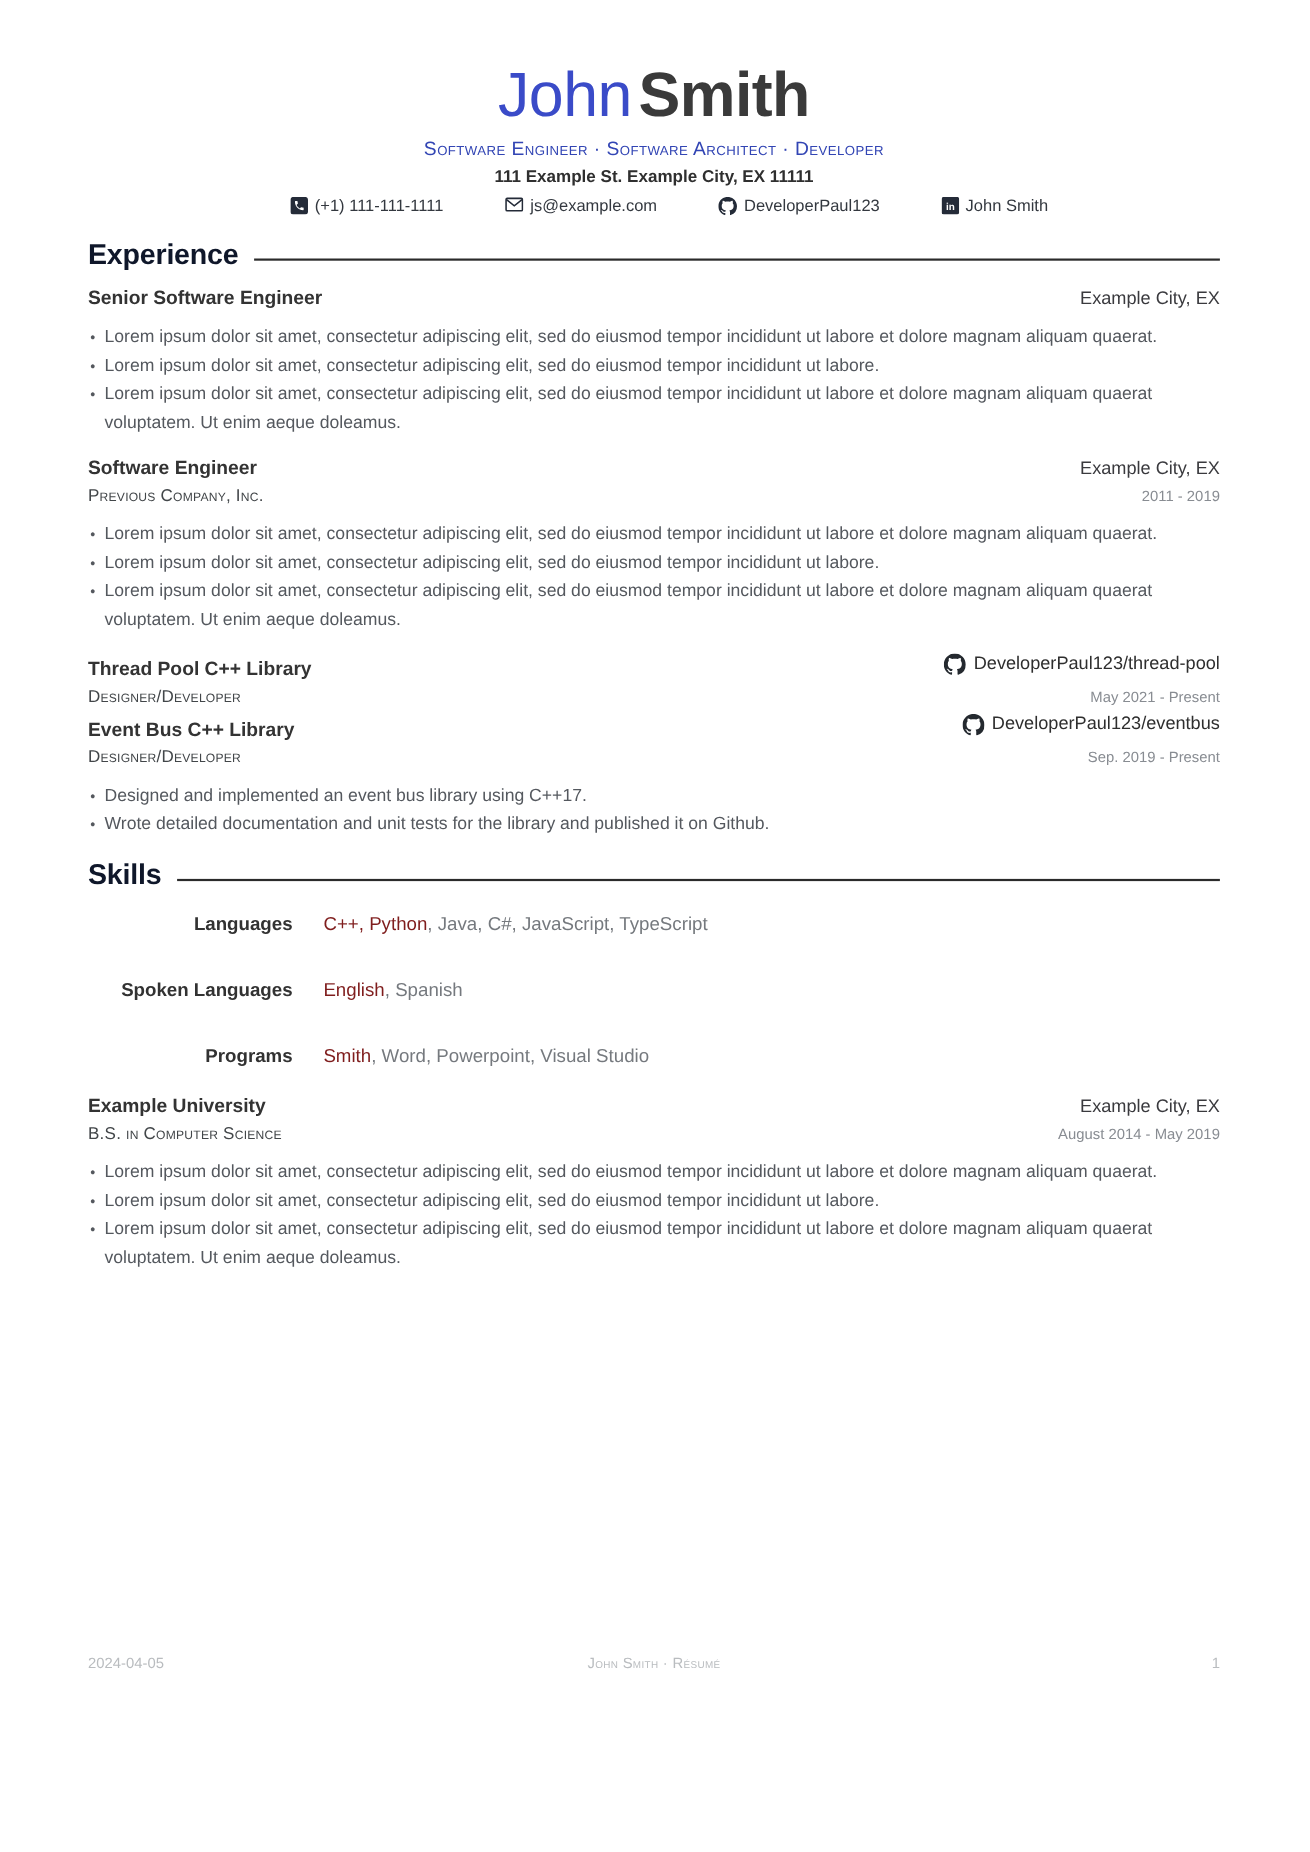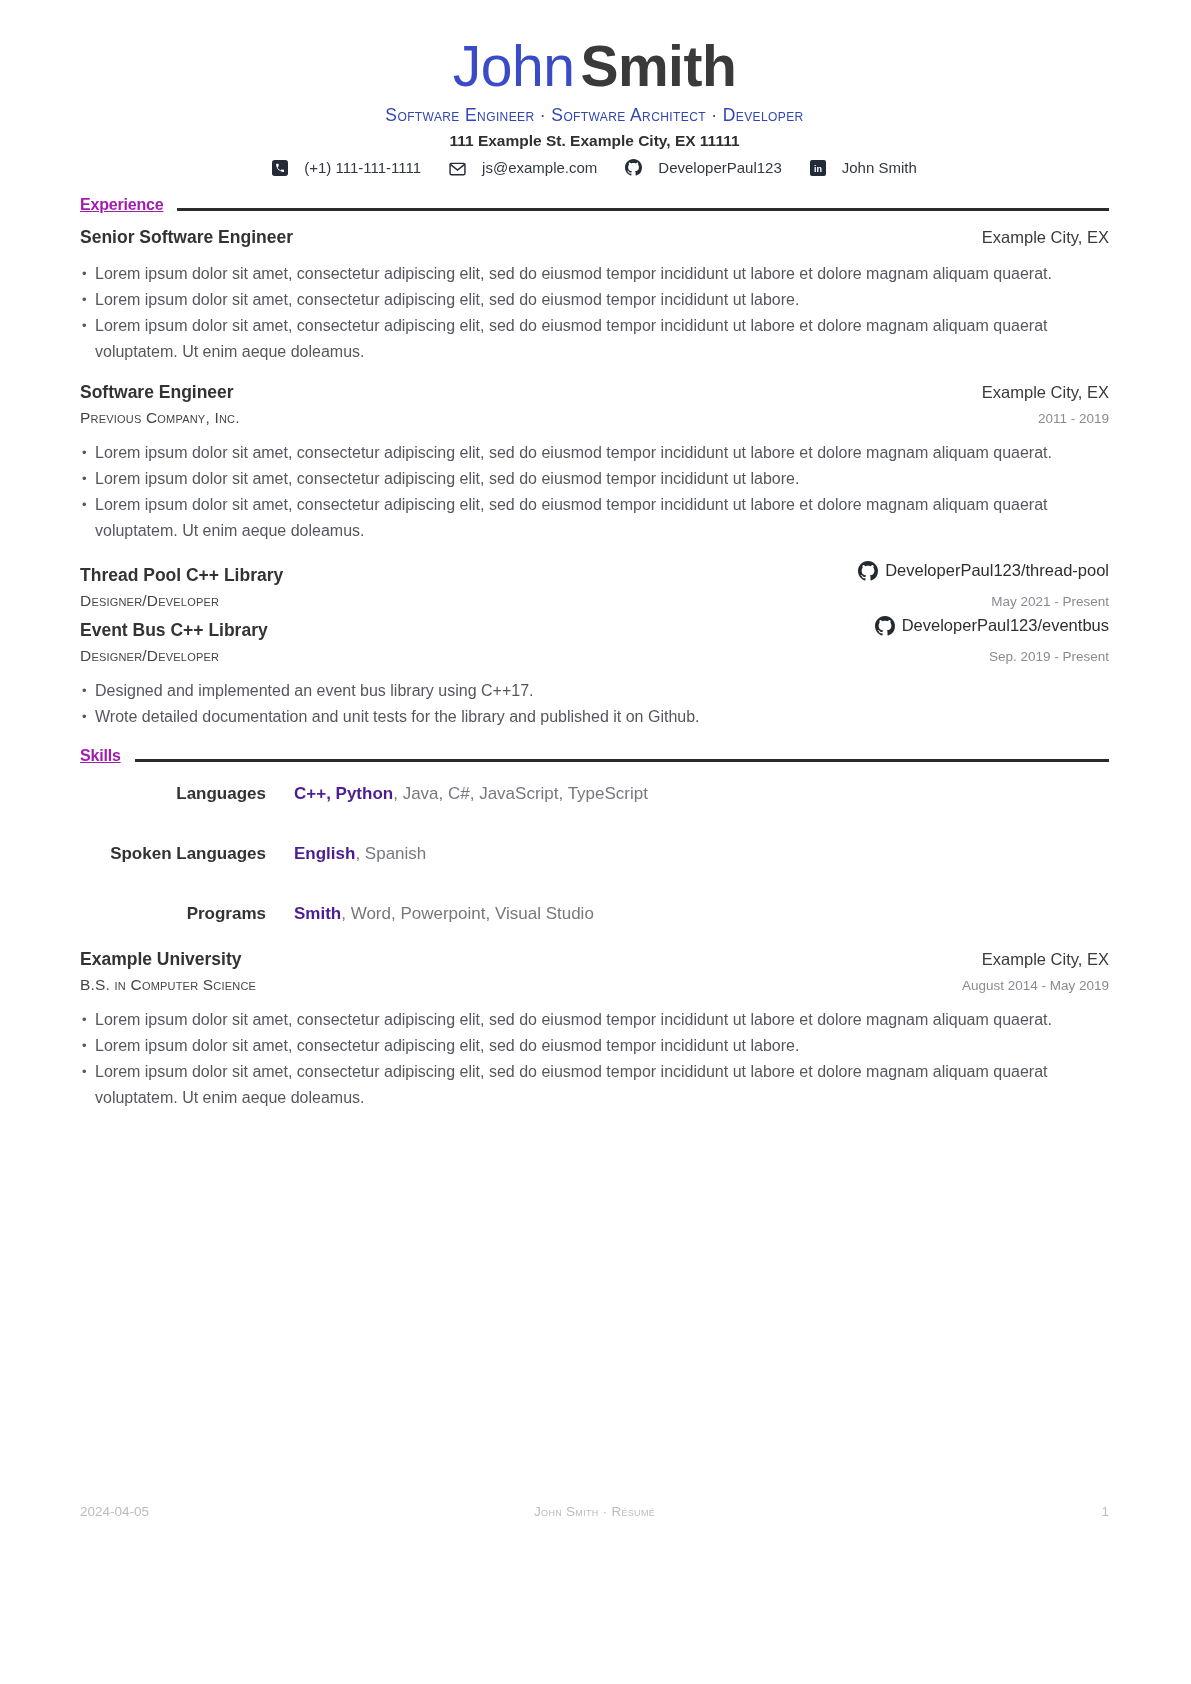"JohnSmith" .page { padding: 36px 82px 0 80px -> 56px 82px 0 80px }
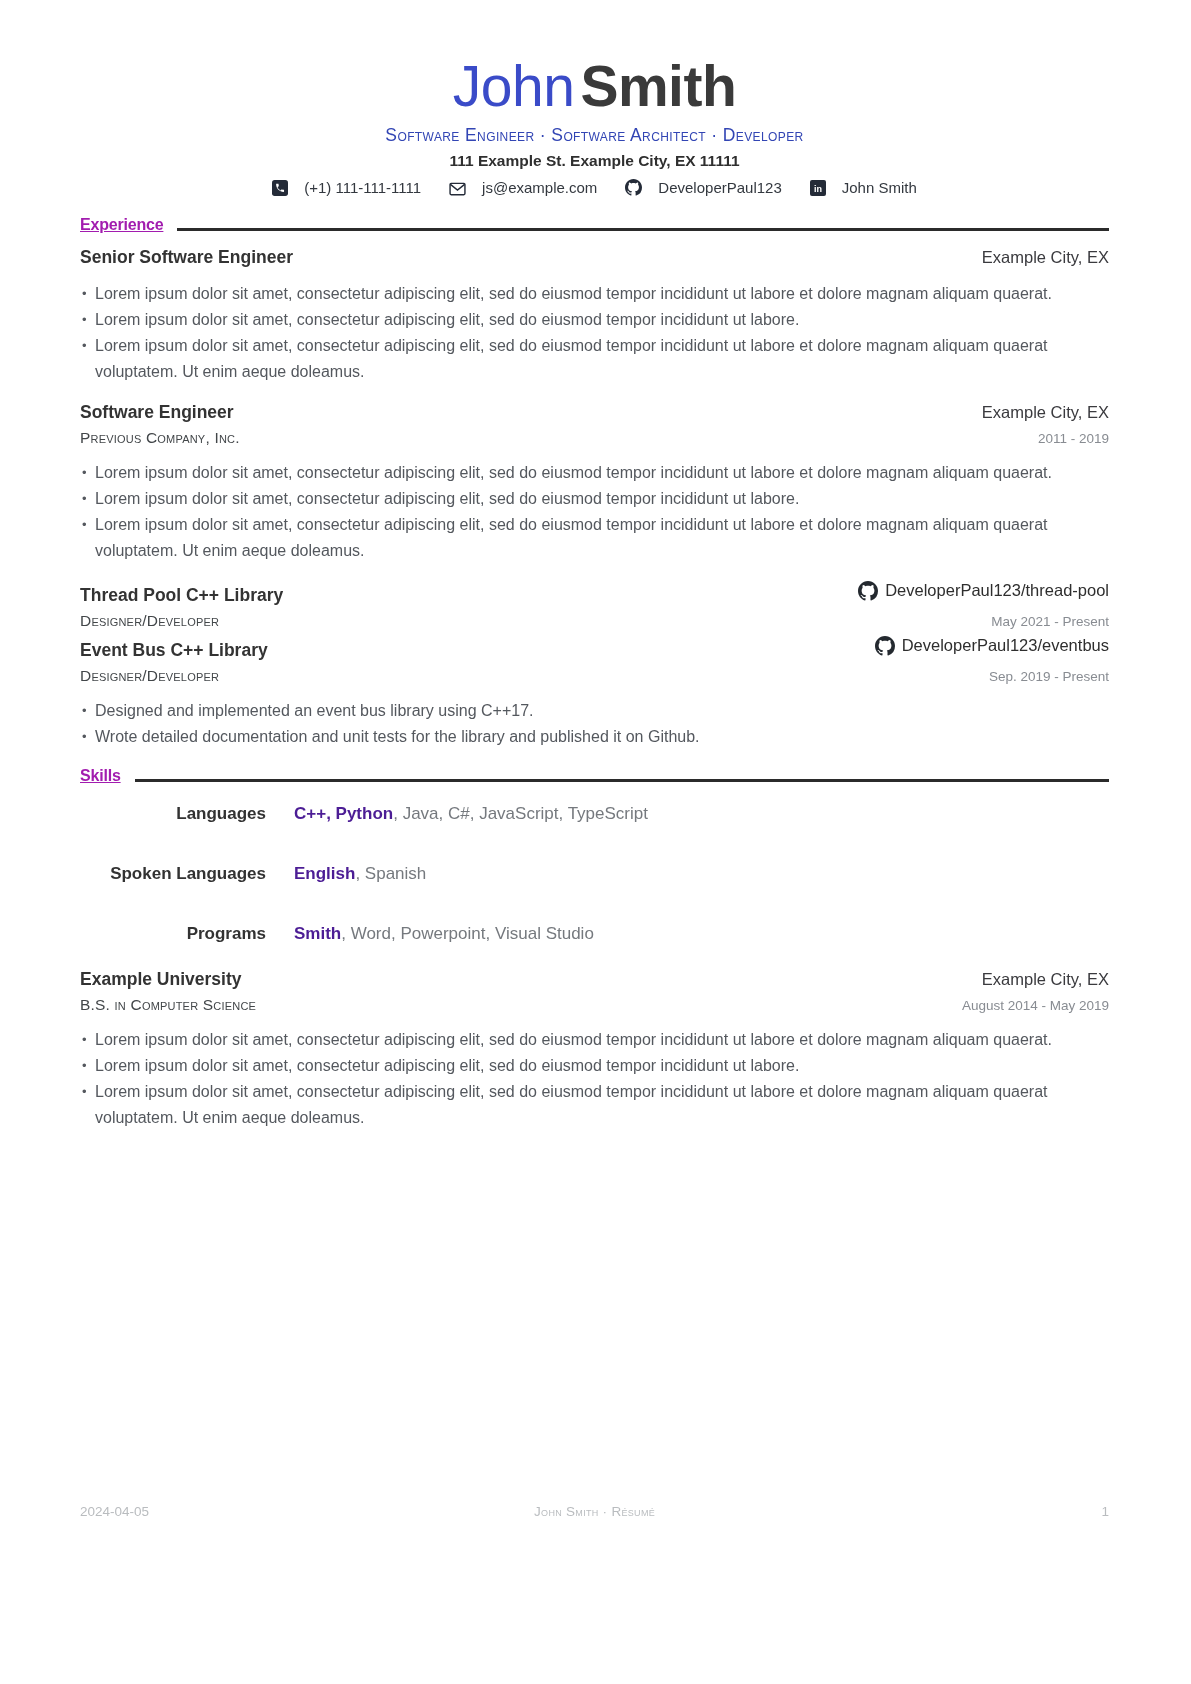"(+1) 111-111-1111" .citem { align-items: flex-end -> flex-start; gap: 16px -> 6px; margin-left: none -> 28px }
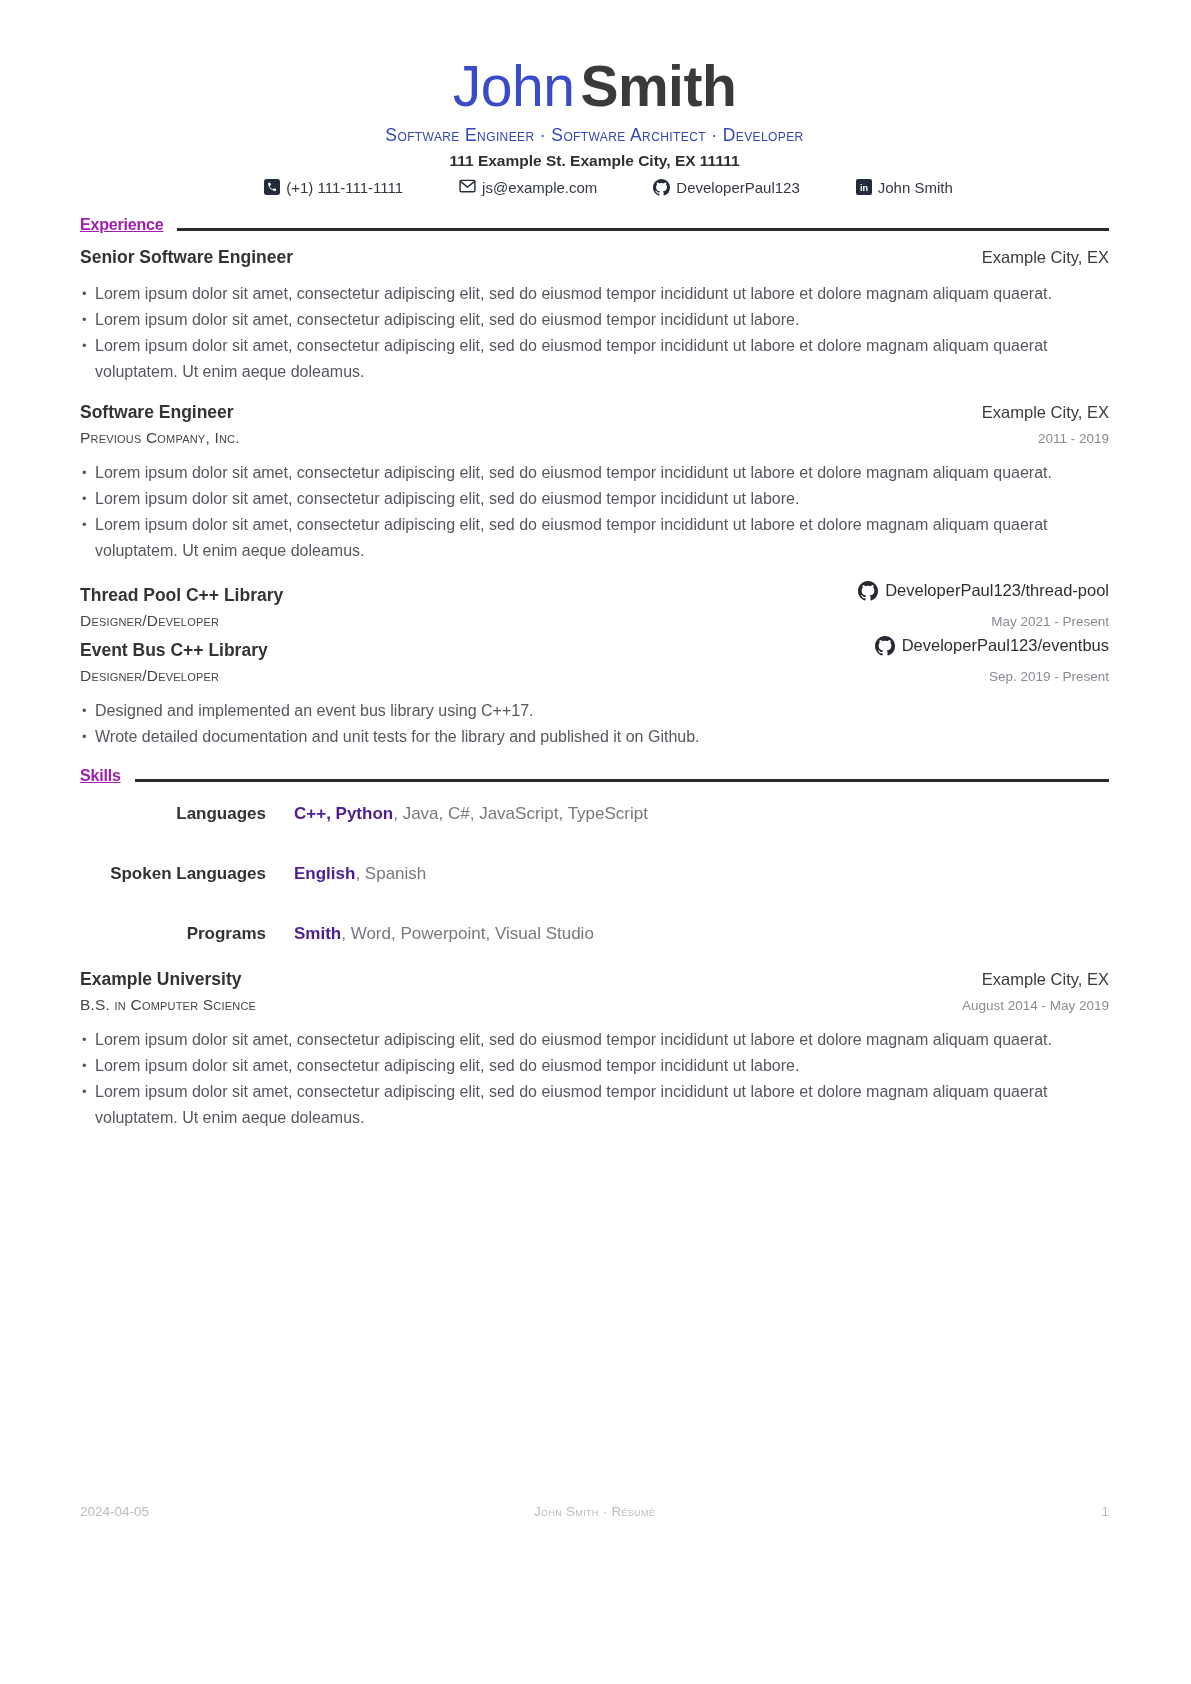"Experience" .sec-head h2 { color: #a21caf -> #0f172a; font-size: 16px -> 26px; text-decoration: underline -> none }
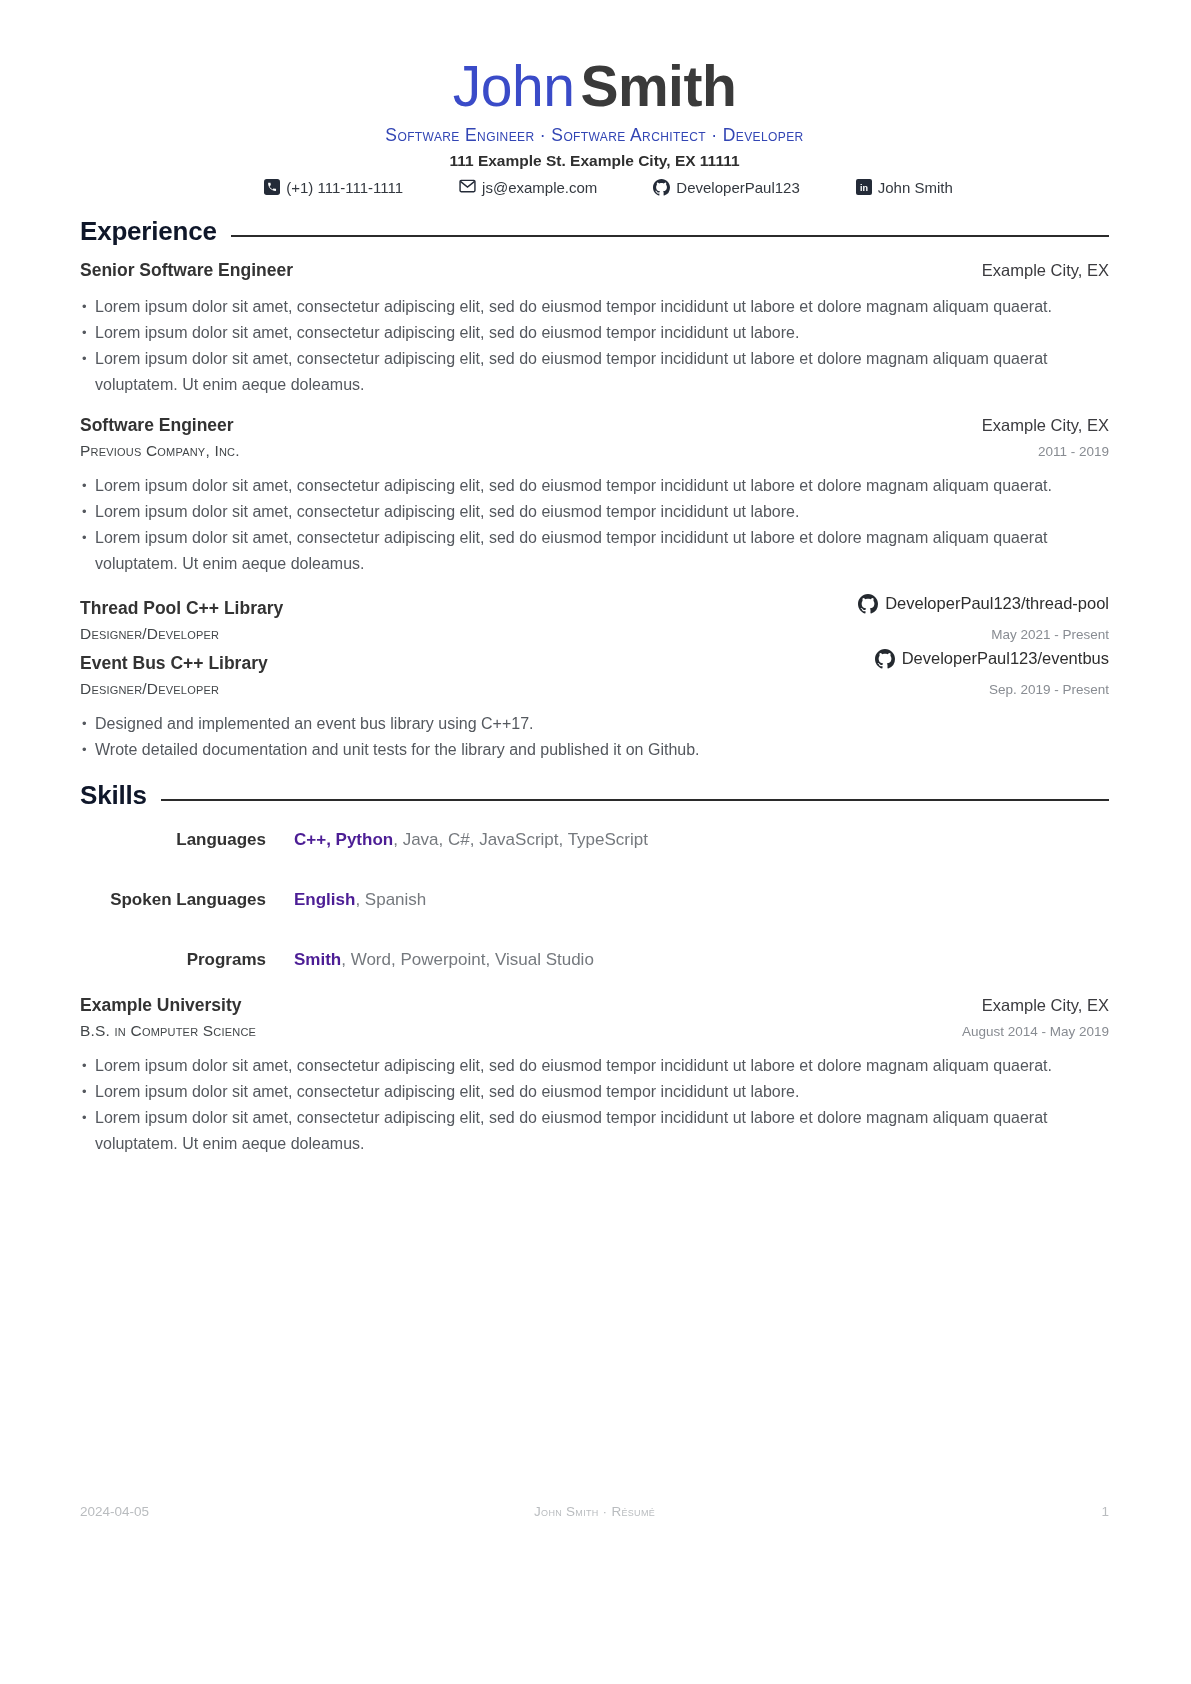"C++, Python" .skill-value .lead { color: #4c1d95 -> #7f1d1d; font-weight: 700 -> 400 }
